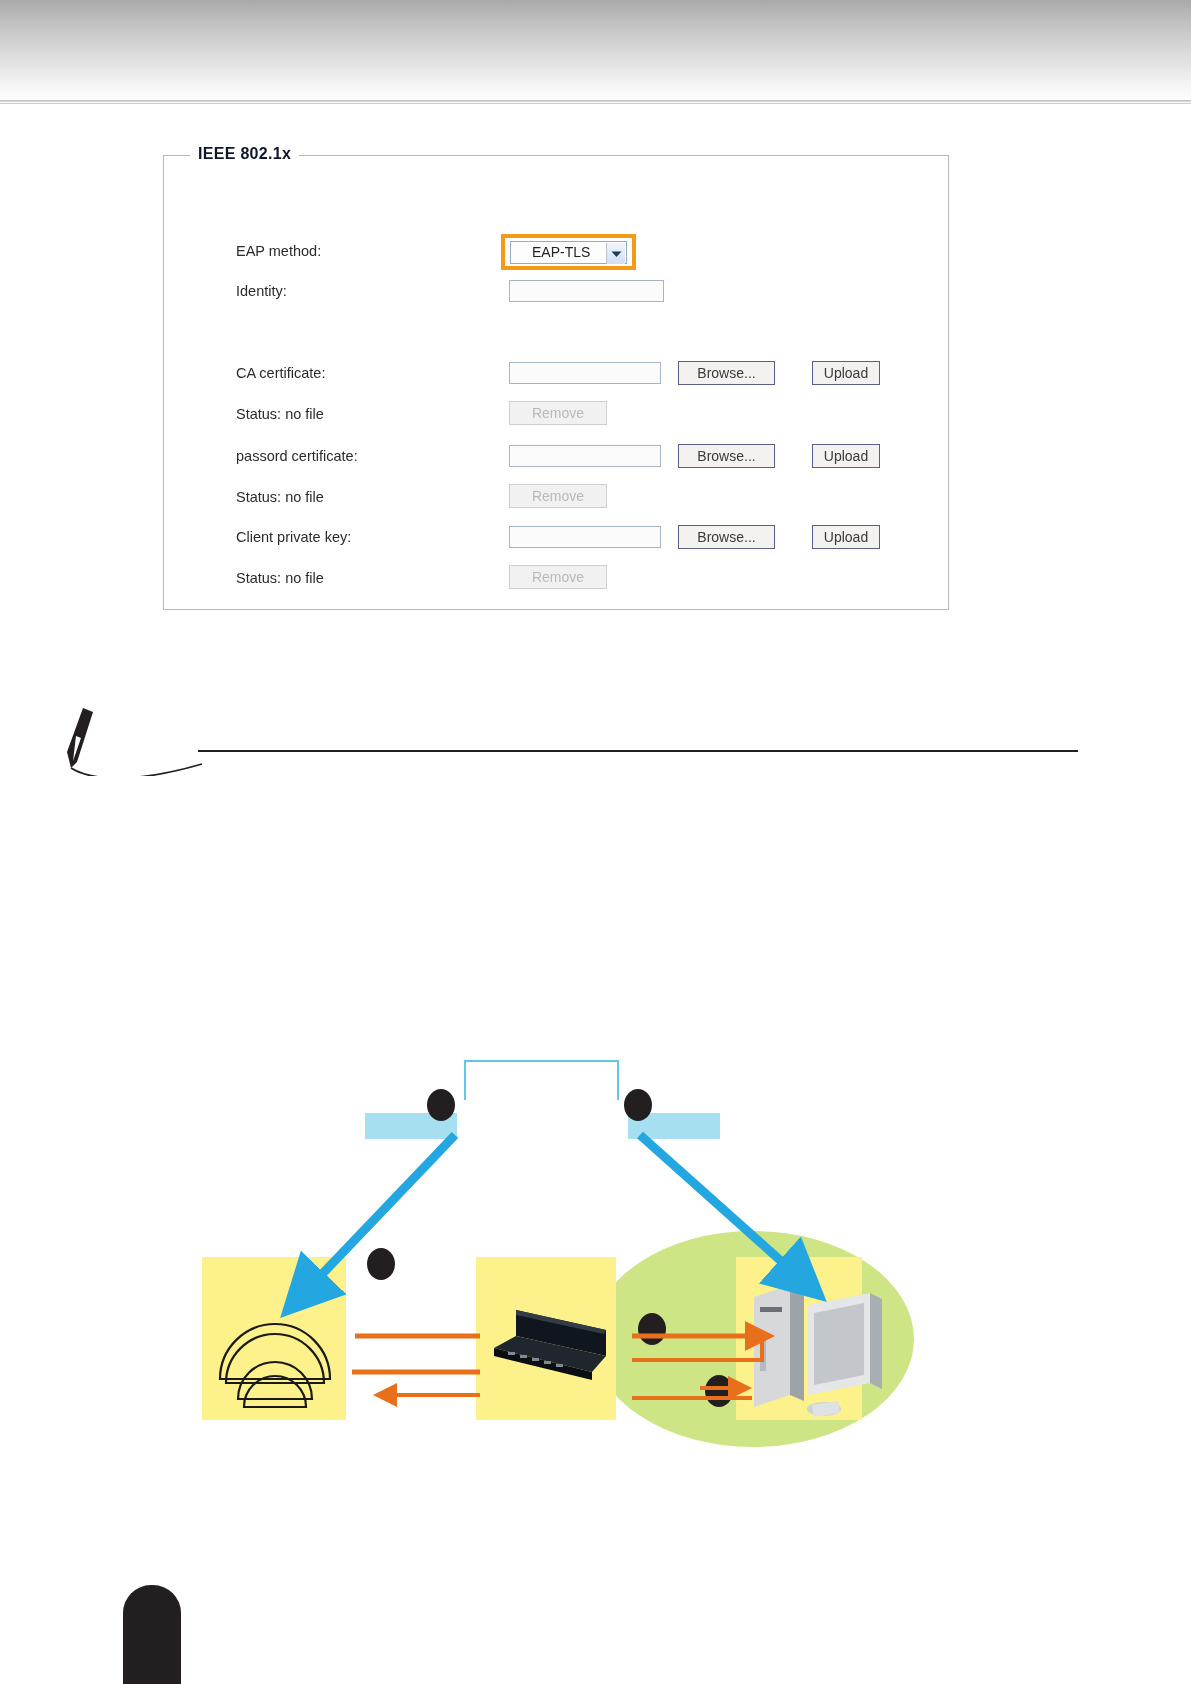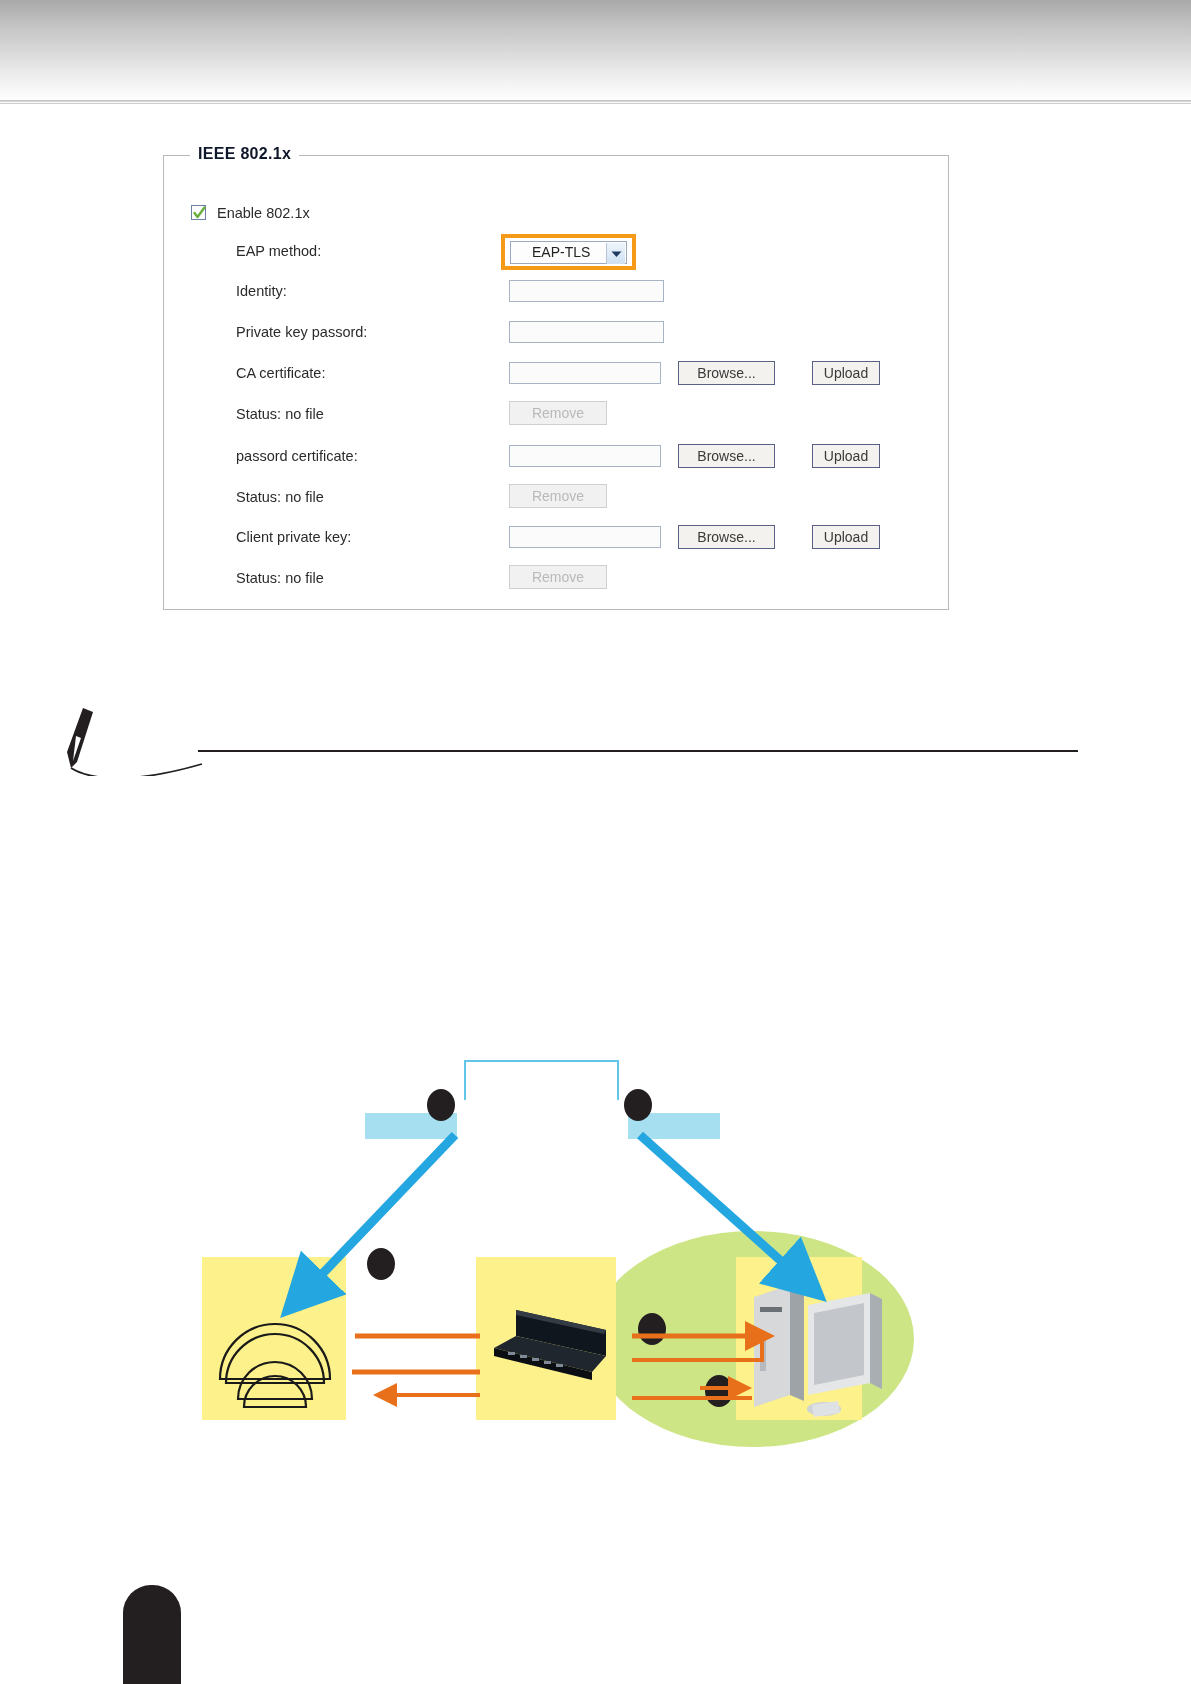"Enable 802.1x" div.row { html: <div> <div> <svg> <path></path> </svg> </div> <span>Enable 802.1x</span> </div> -> none }
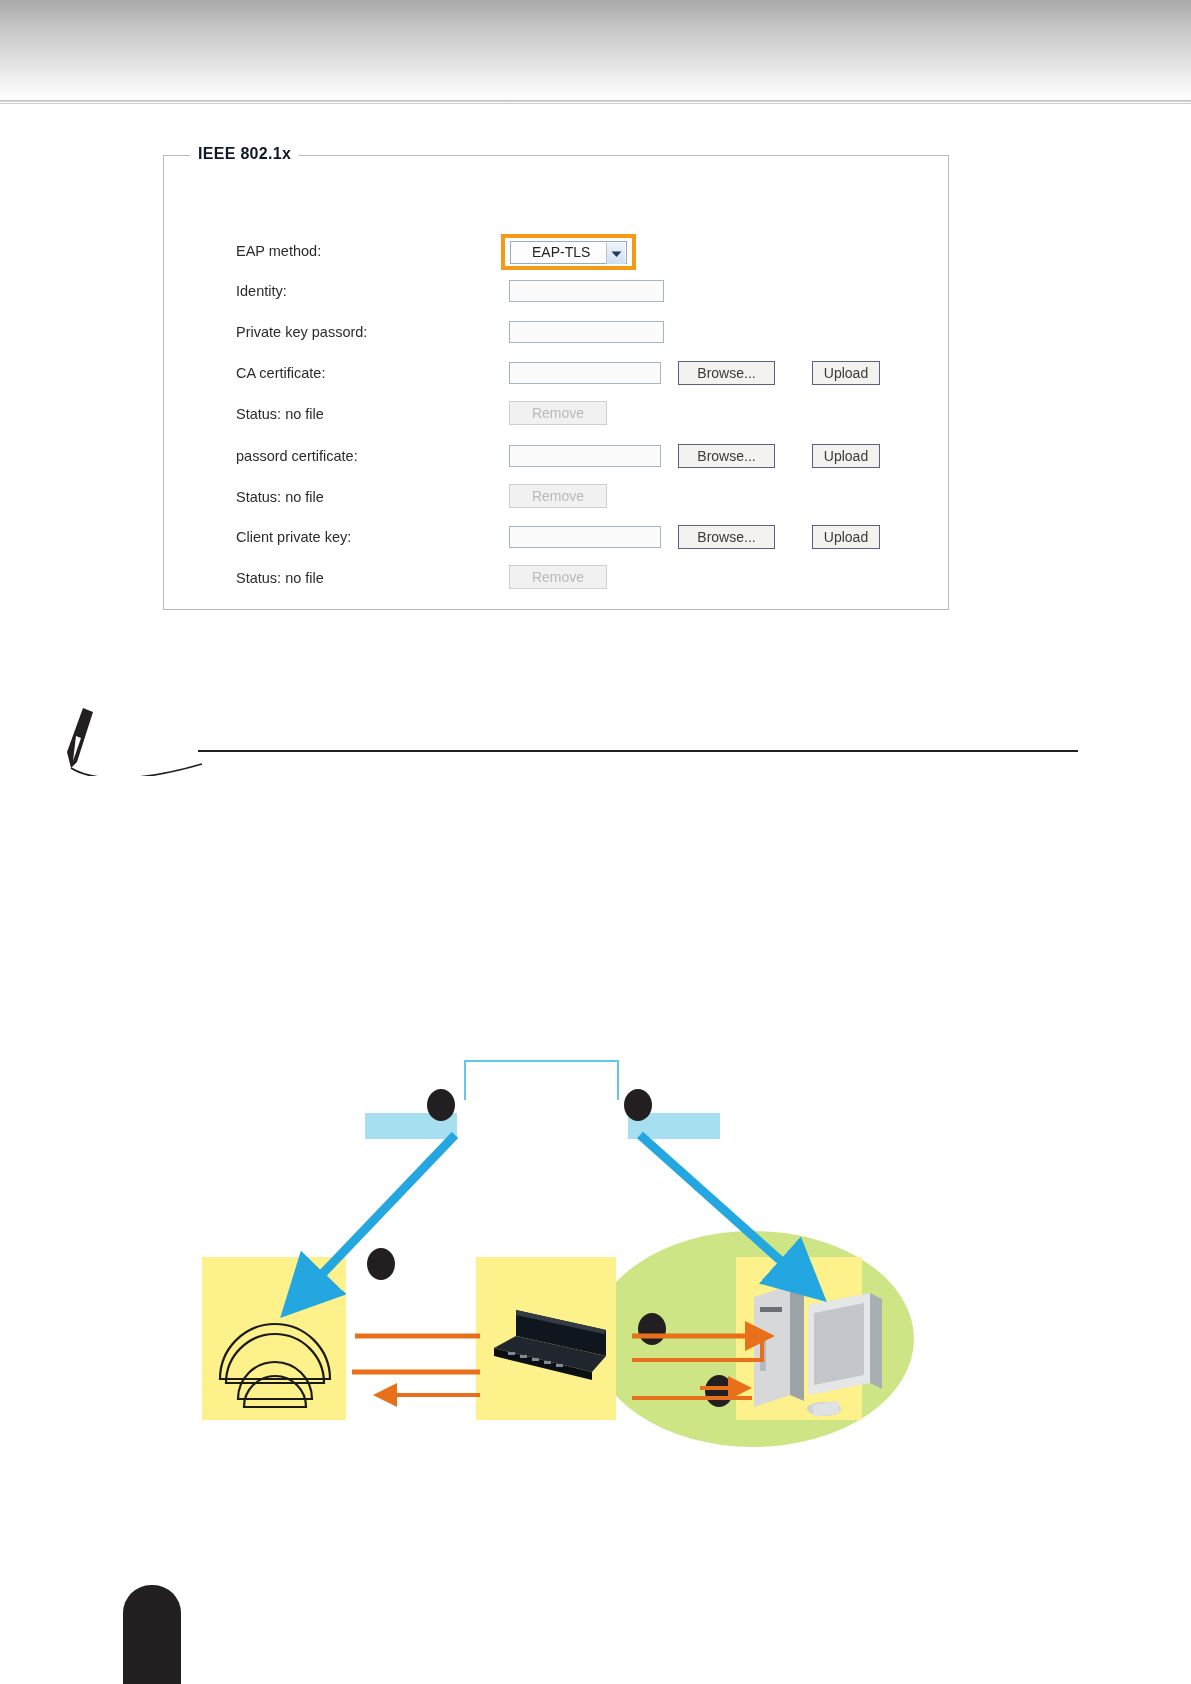"Private key passord:" div.row { html: <div> <span>Private key passord:</span> <div></div> </div> -> none }
